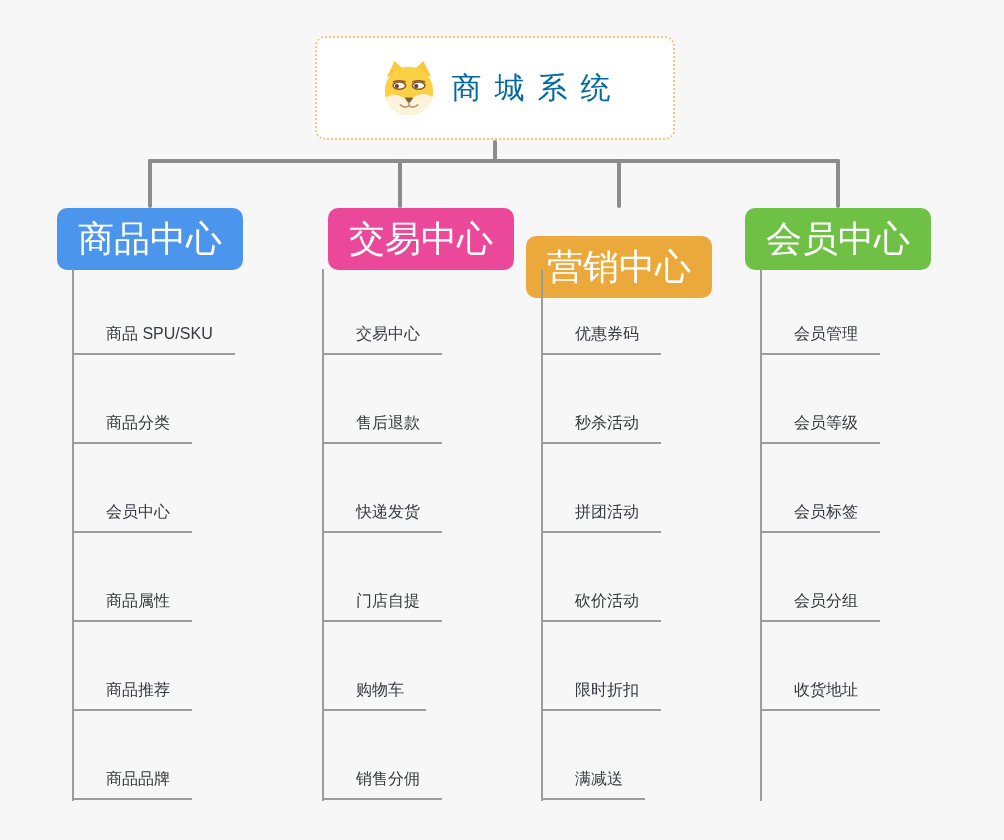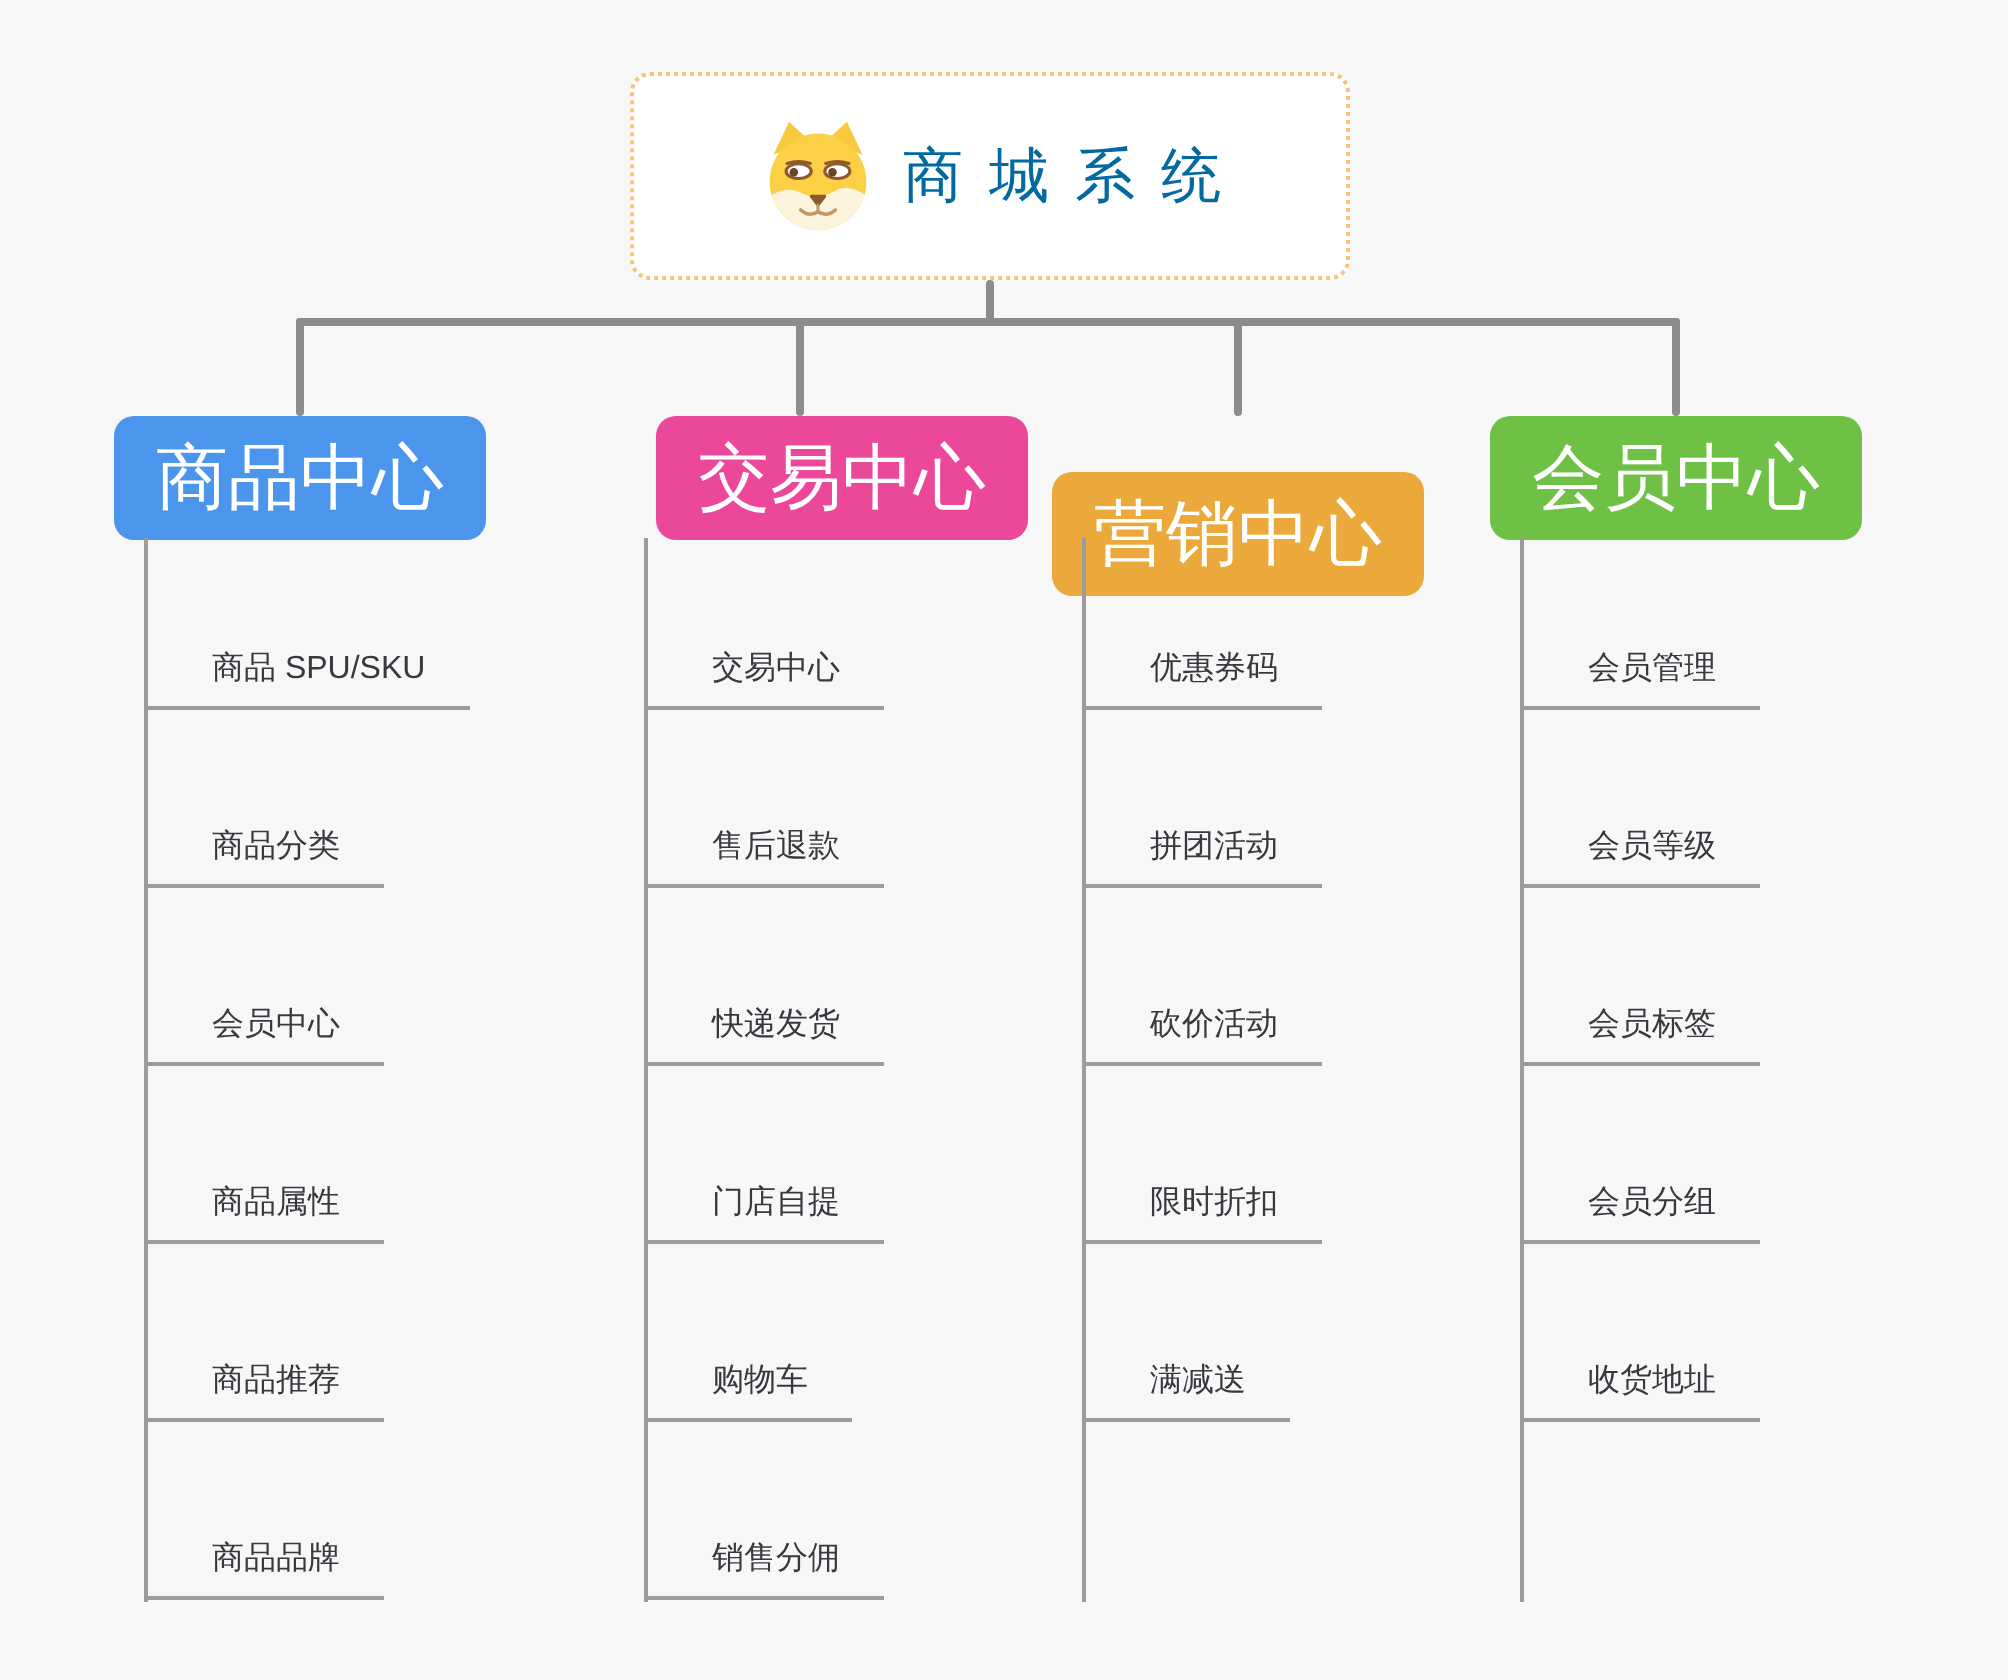"秒杀活动" div.leaf-row { html: none -> <div> <span>秒杀活动</span> </div> }
